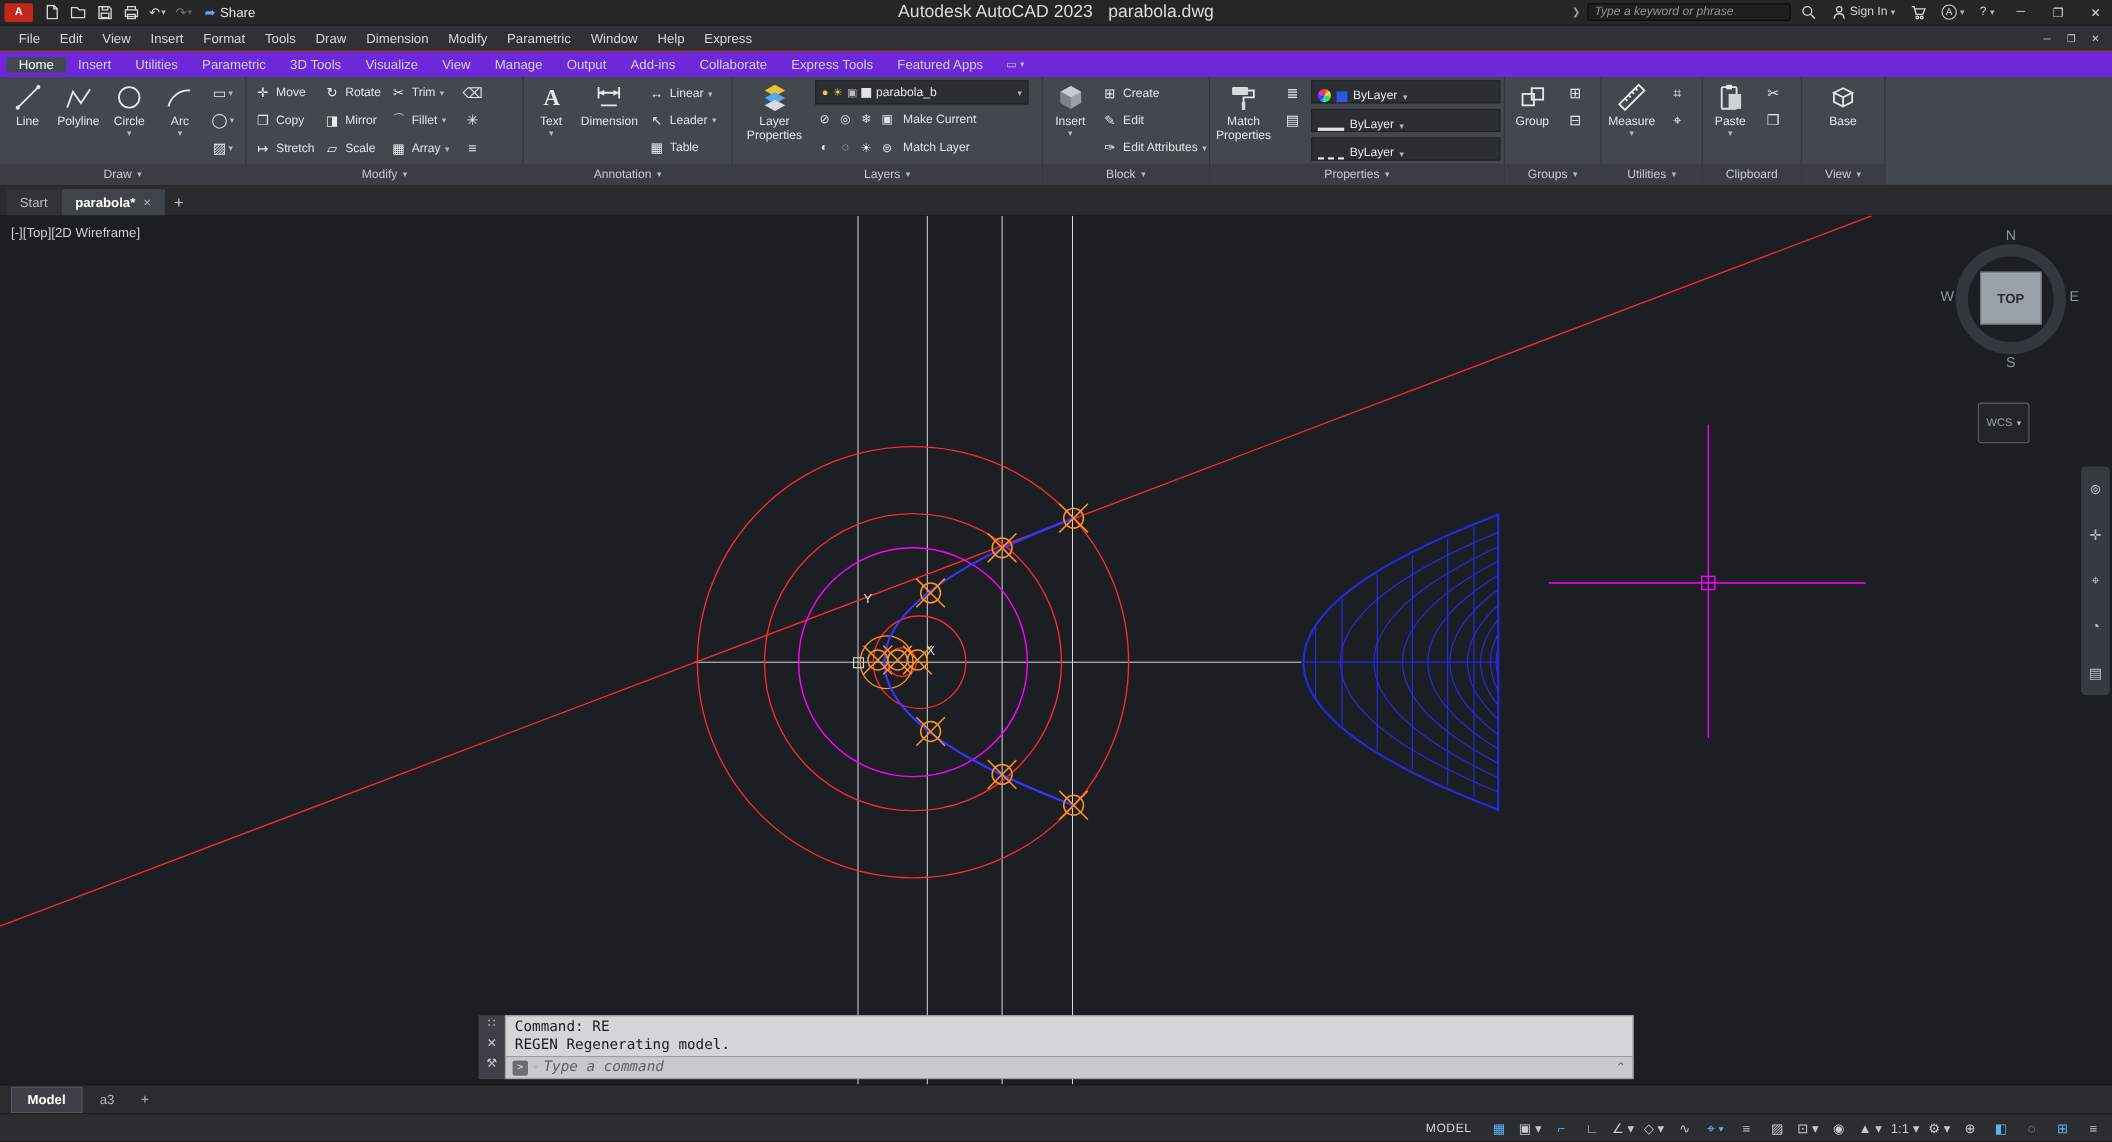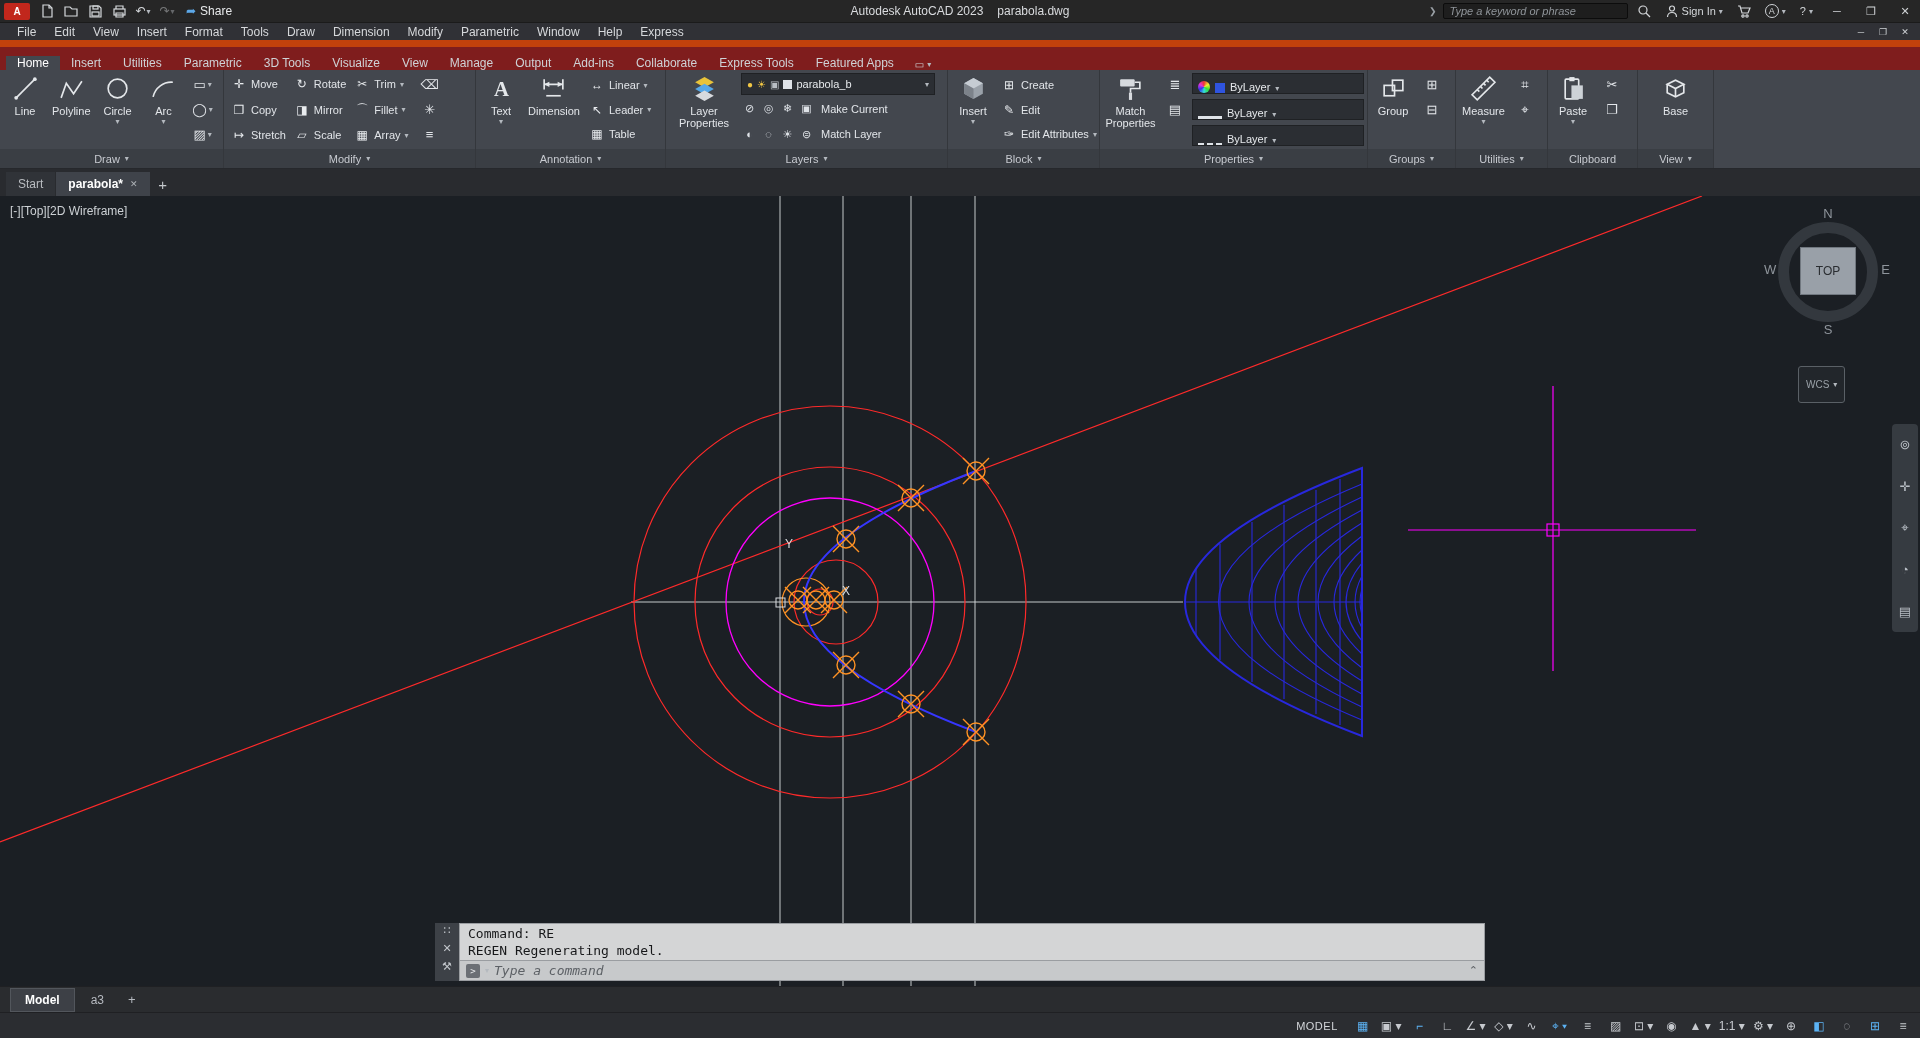"Autodesk AutoCAD 2023 parabola.dwg" .tb-title { font-size: 12px -> 16px }
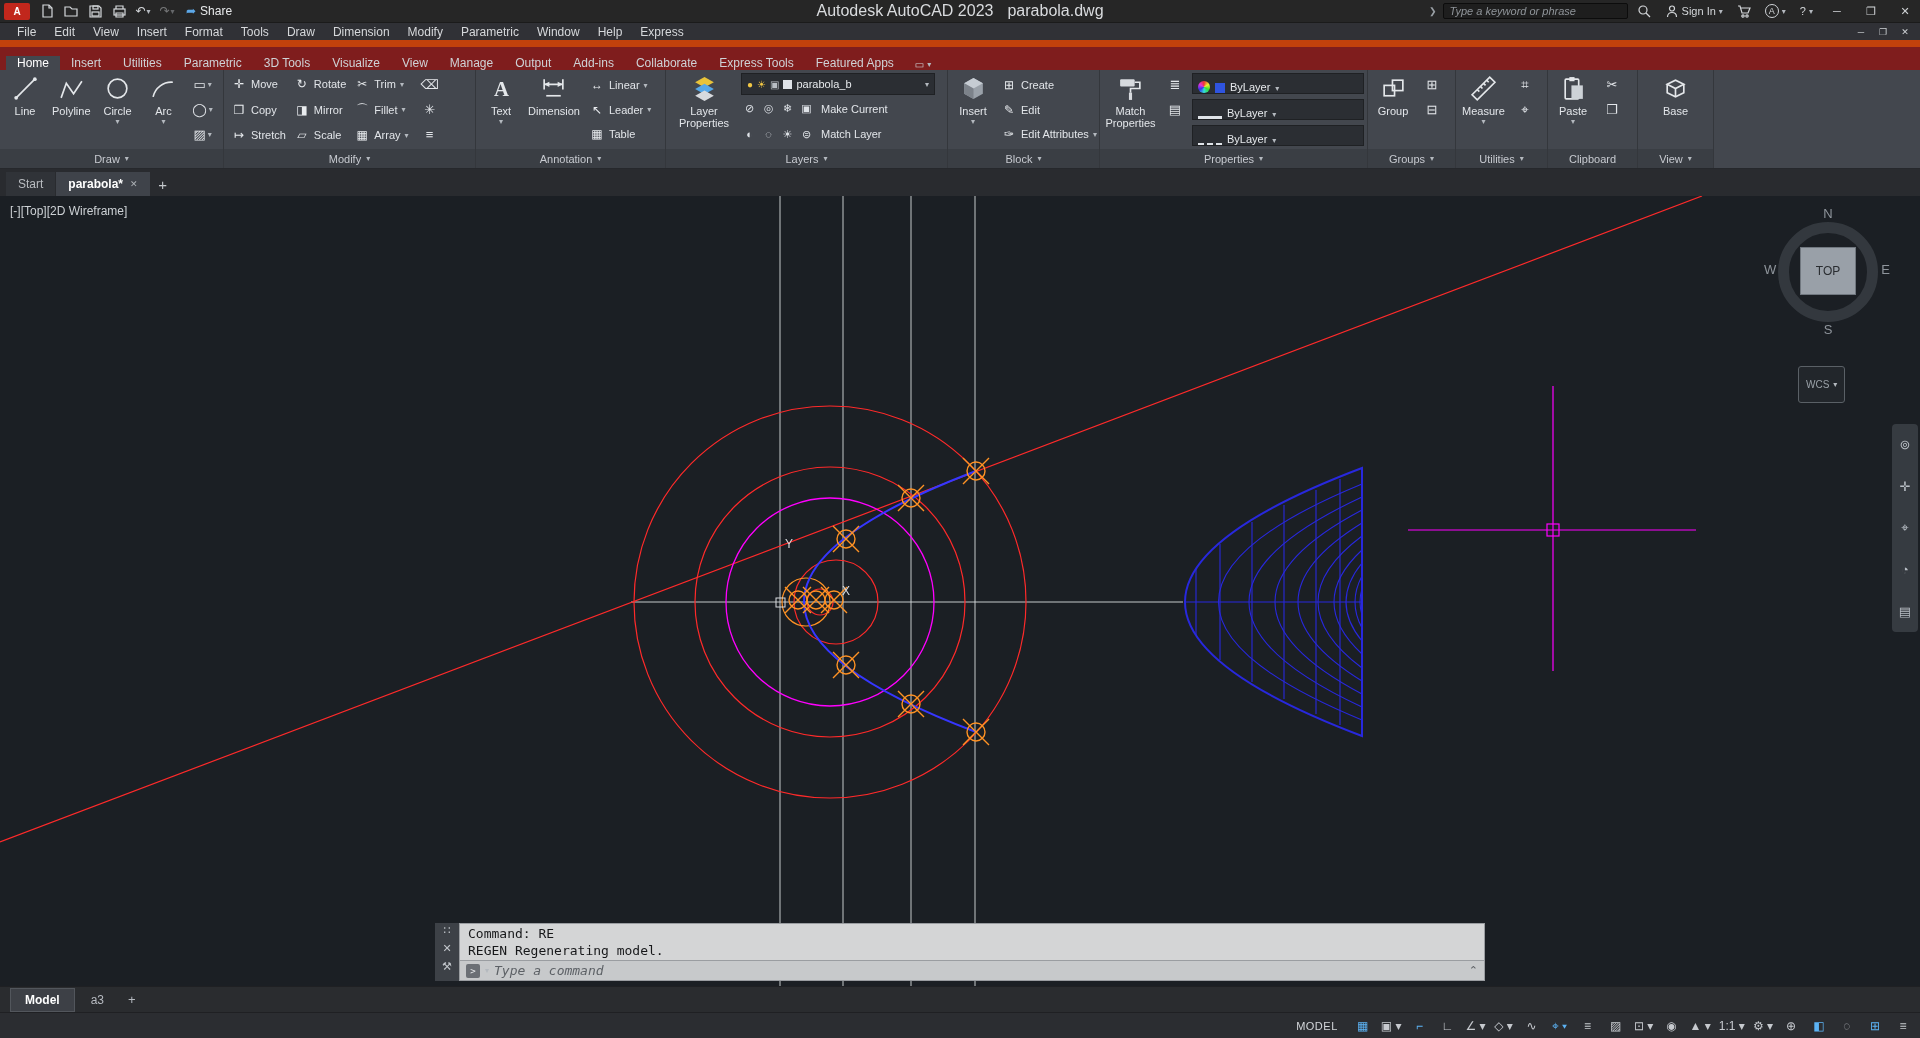"File" .menubar { border-bottom: 7px solid #c2410c -> 1px solid #c2410c }
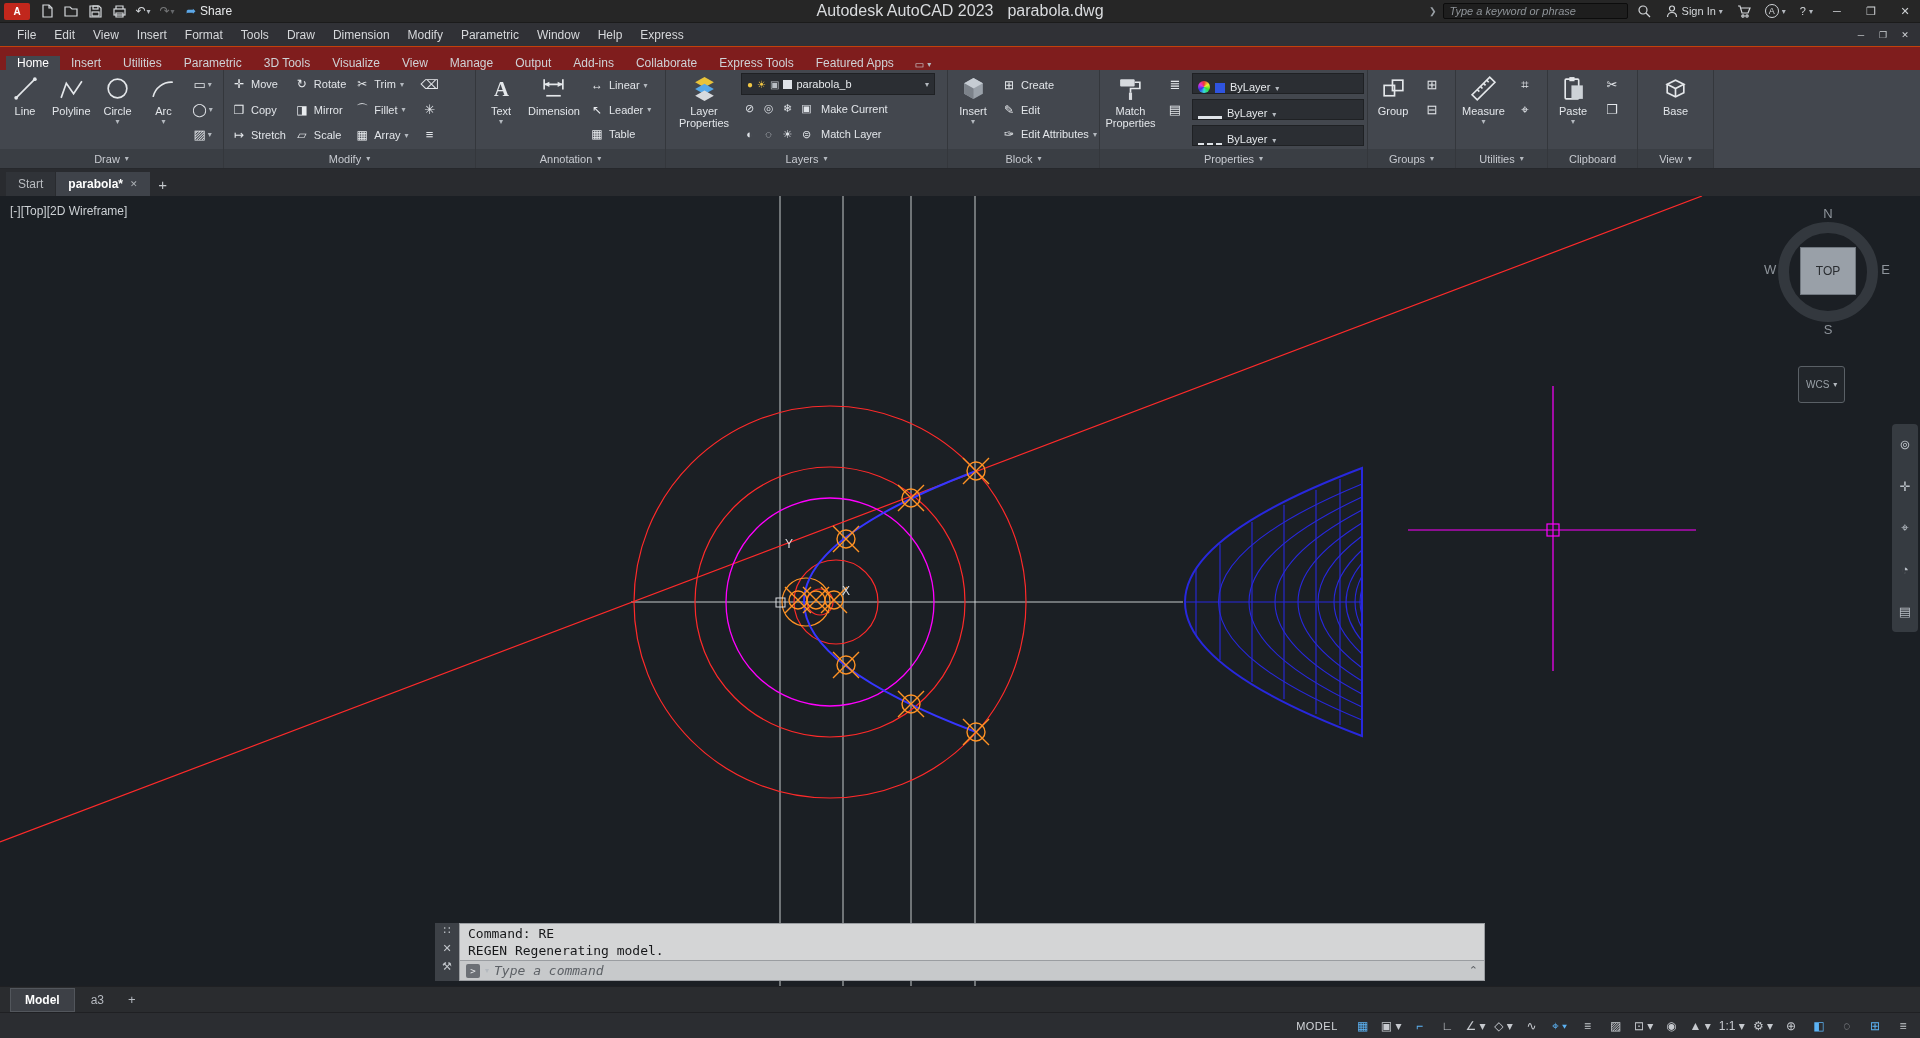"Home" .ribbon-tabs { align-items: flex-end -> center; background: #7f1d1d -> #6d28d9 }
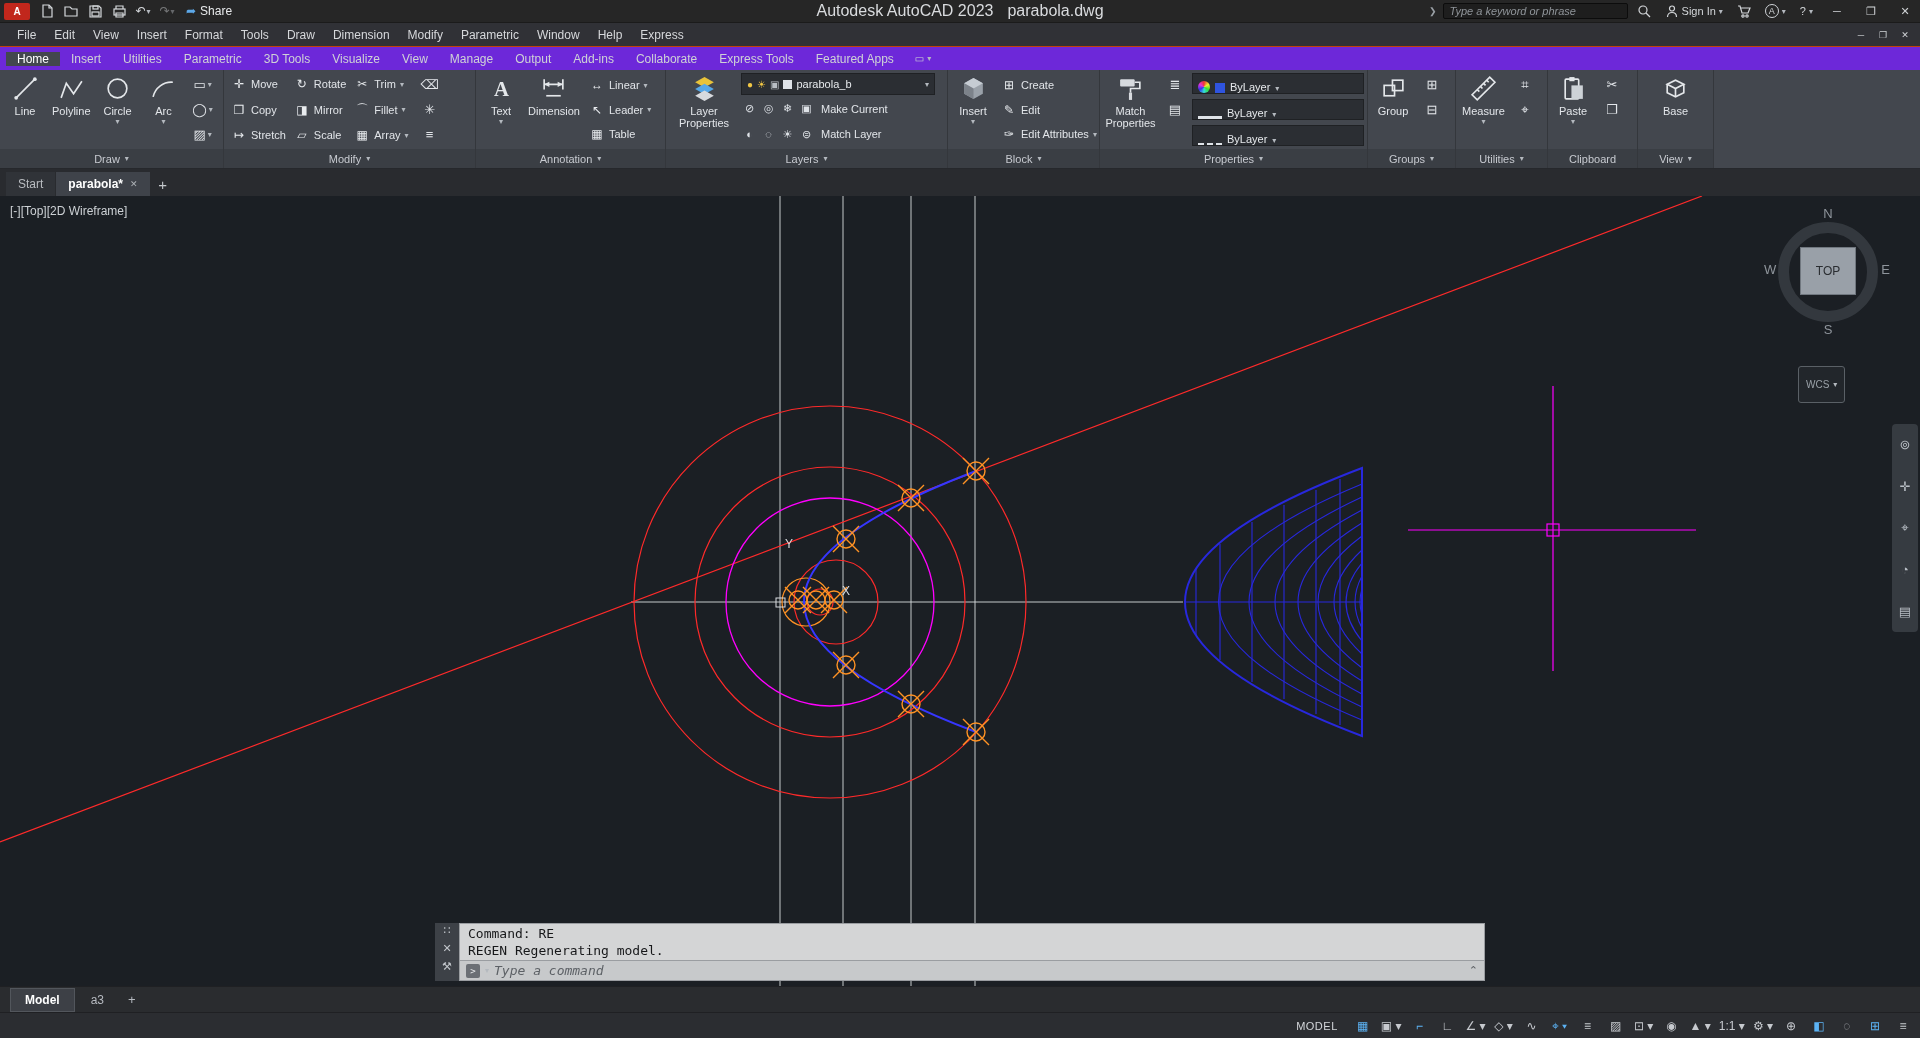"TOP" .vc-top { font-weight: normal -> bold }
